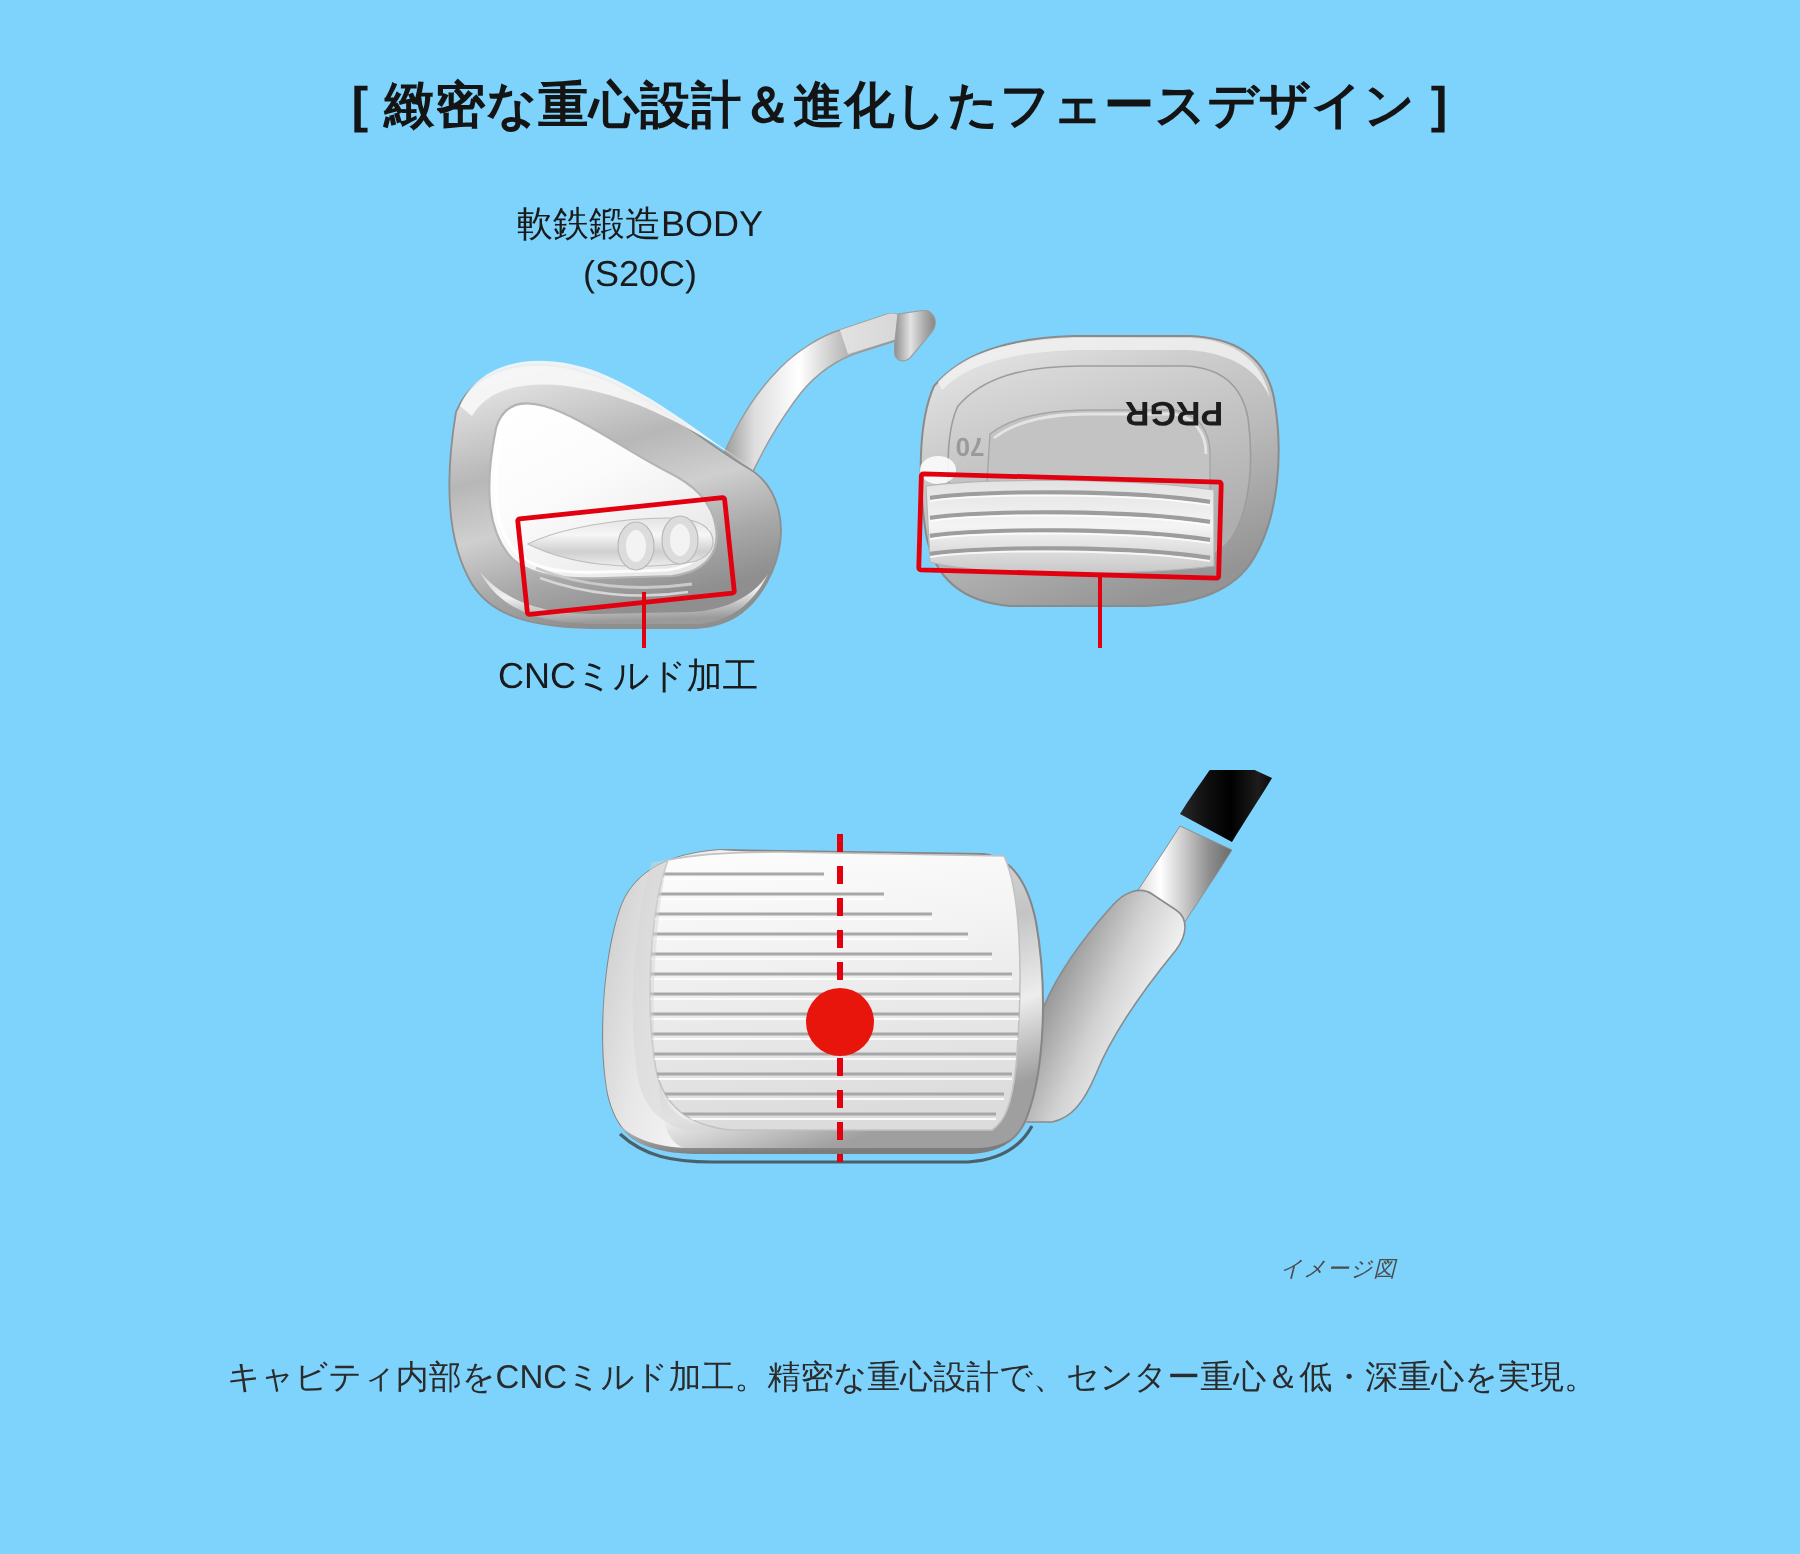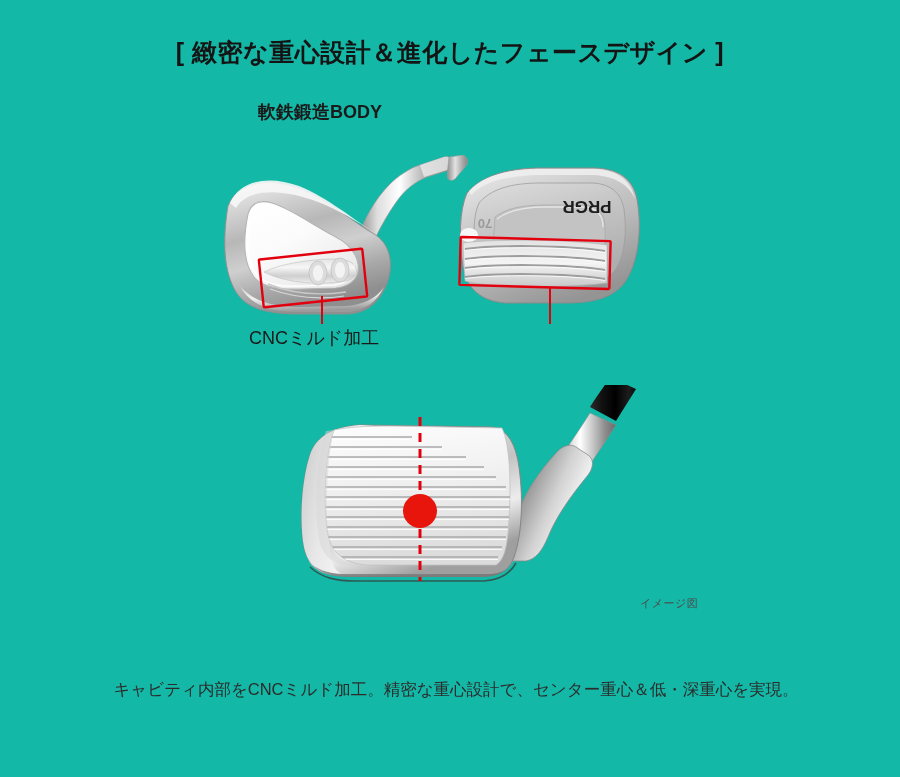"[ 緻密な重心設計＆進化したフェースデザイン ]" .page { background: #14b8a6 -> #7dd3fc }
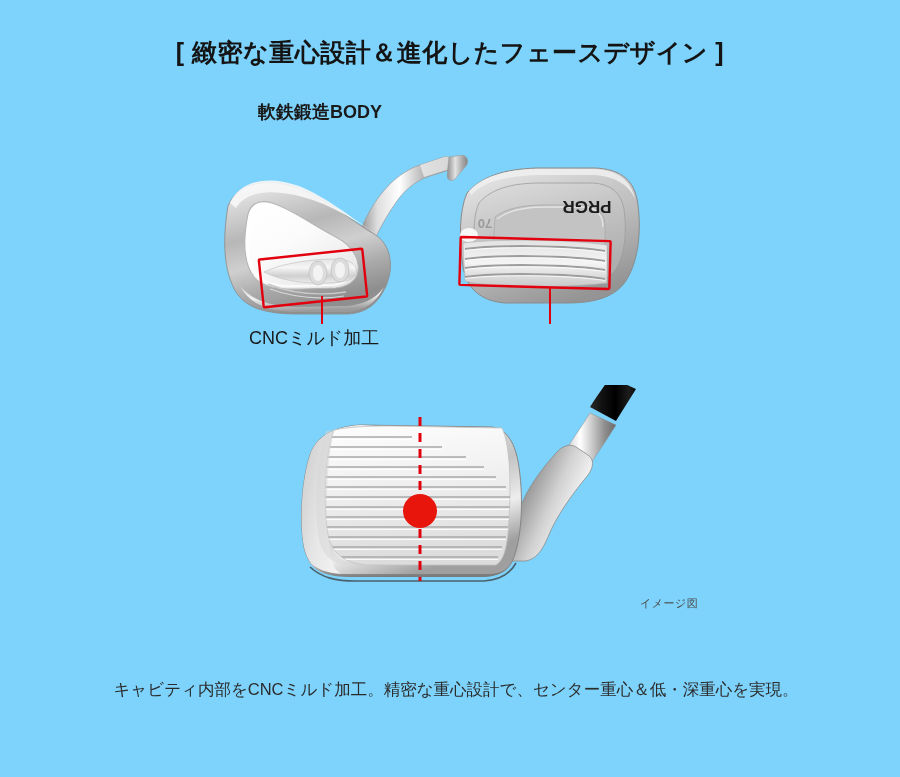"軟鉄鍛造BODY" .mat-label { font-weight: bold -> none }
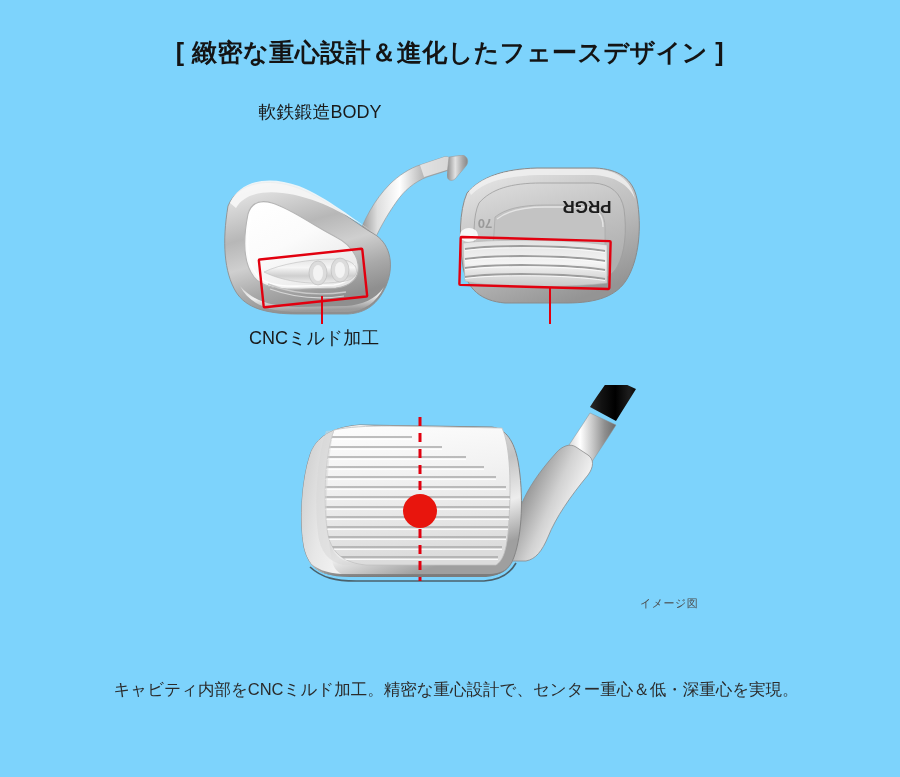"(S20C)" span.l2 { html: none -> <span>(S20C)</span> }
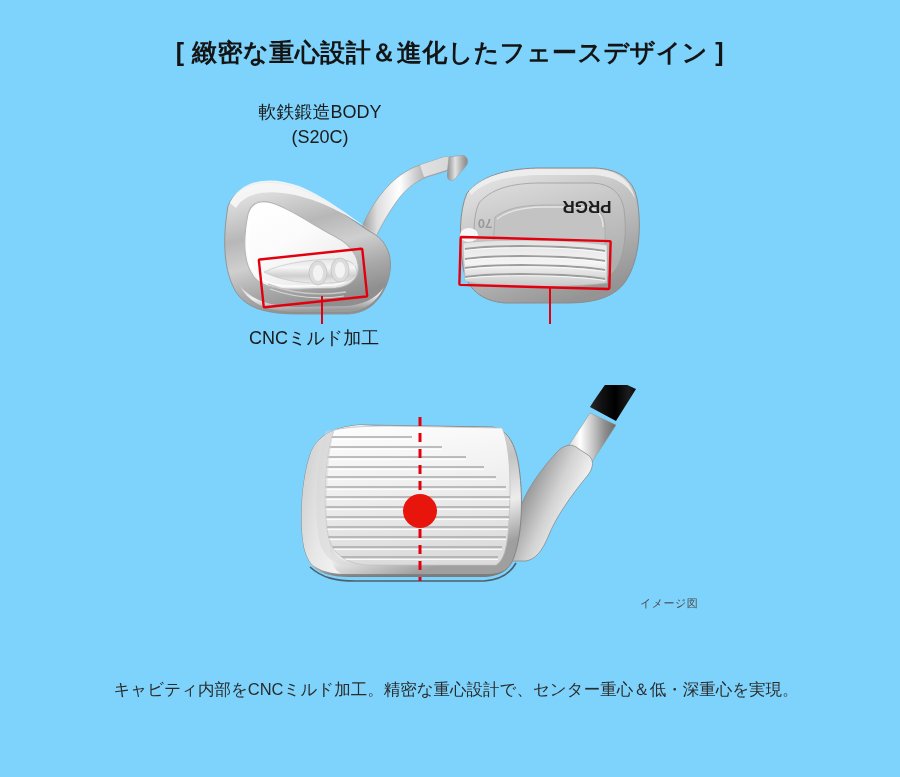"イメージ図" .image-note { font-style: none -> italic; top: 596px -> 627px }
